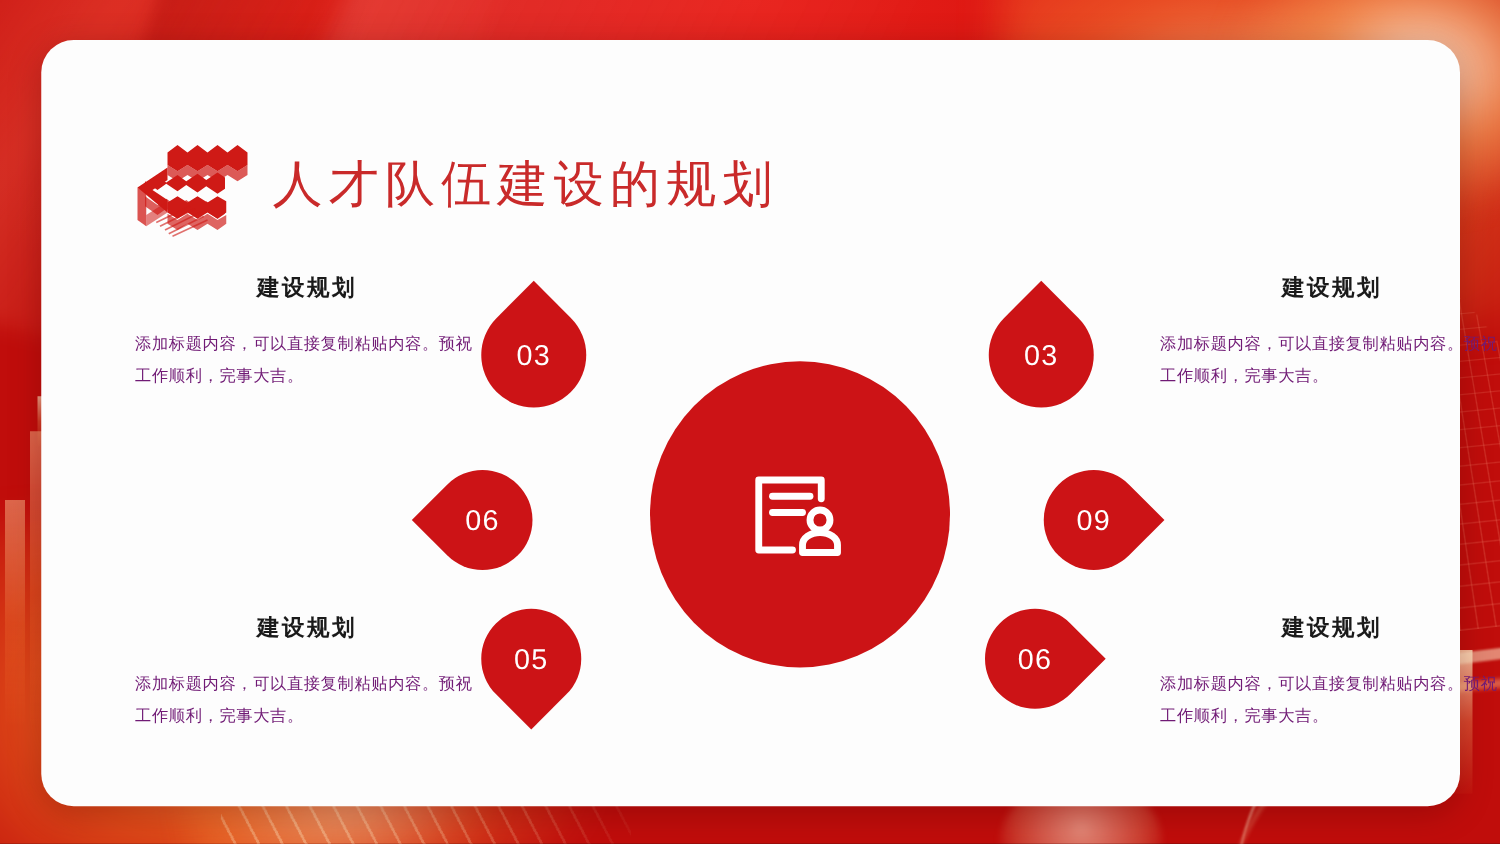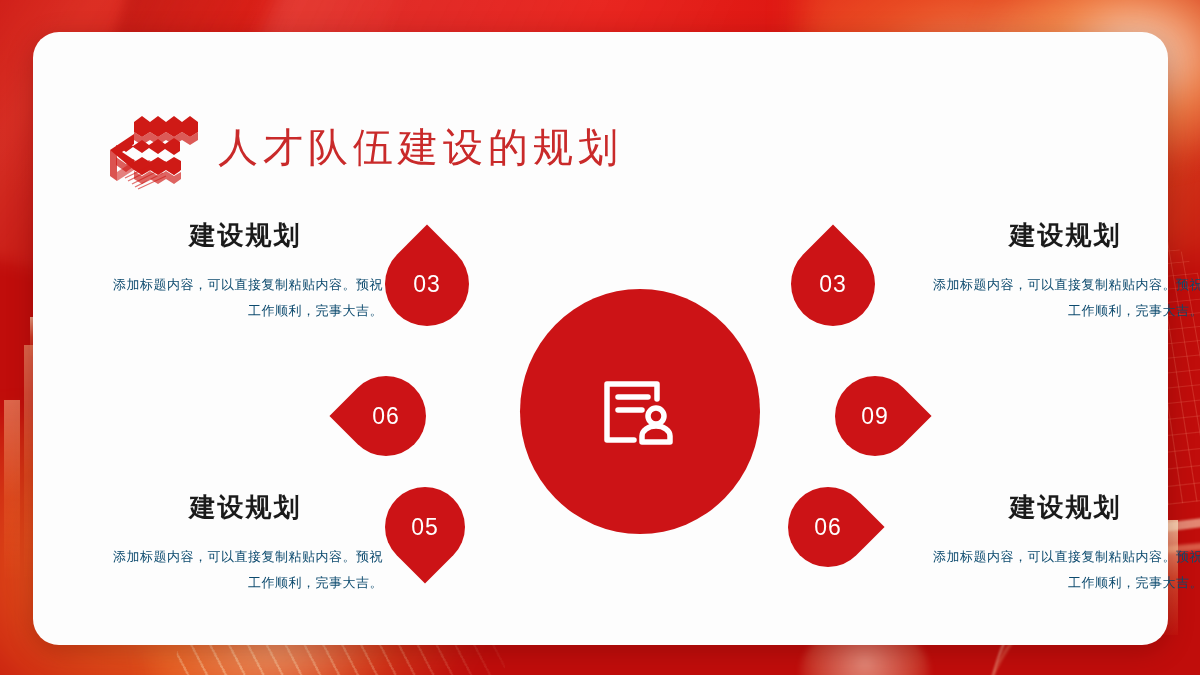"建设规划" .block h3 { font-size: 26px -> 18px }
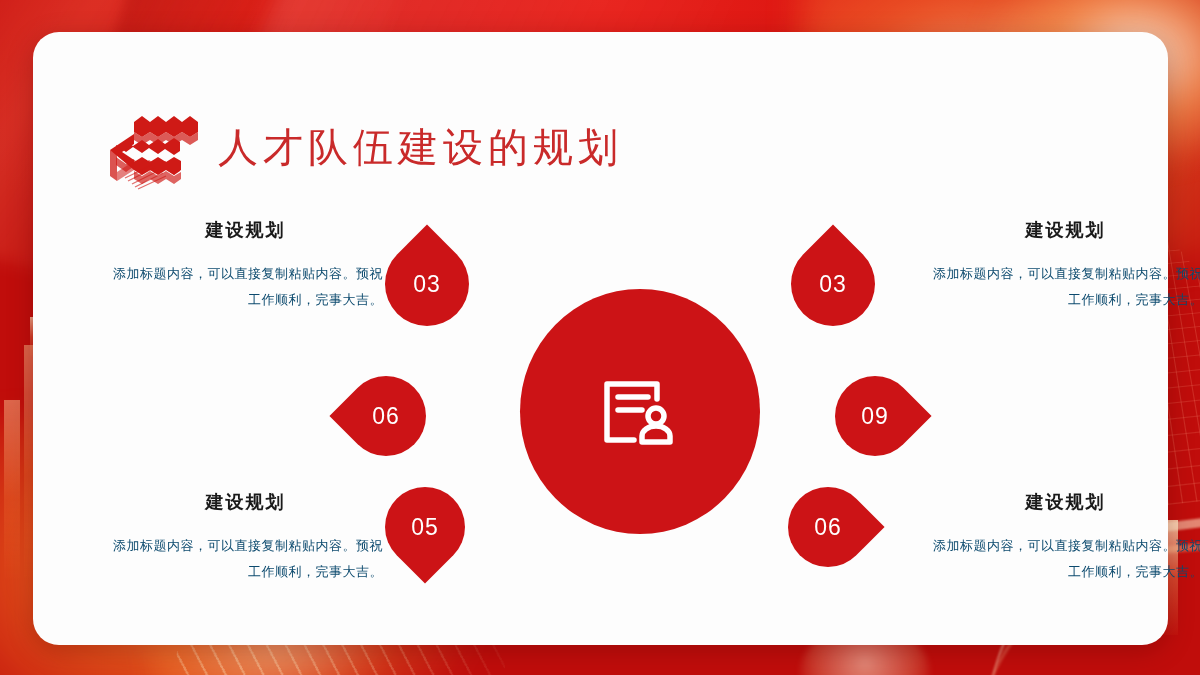"添加标题内容，可以直接复制粘贴内容。预祝工作顺利，完事大吉。" .block p { color: #0c4a6e -> #701a75; font-family: Liberation Mono, monospace -> Liberation Serif, serif; text-align: right -> none }
